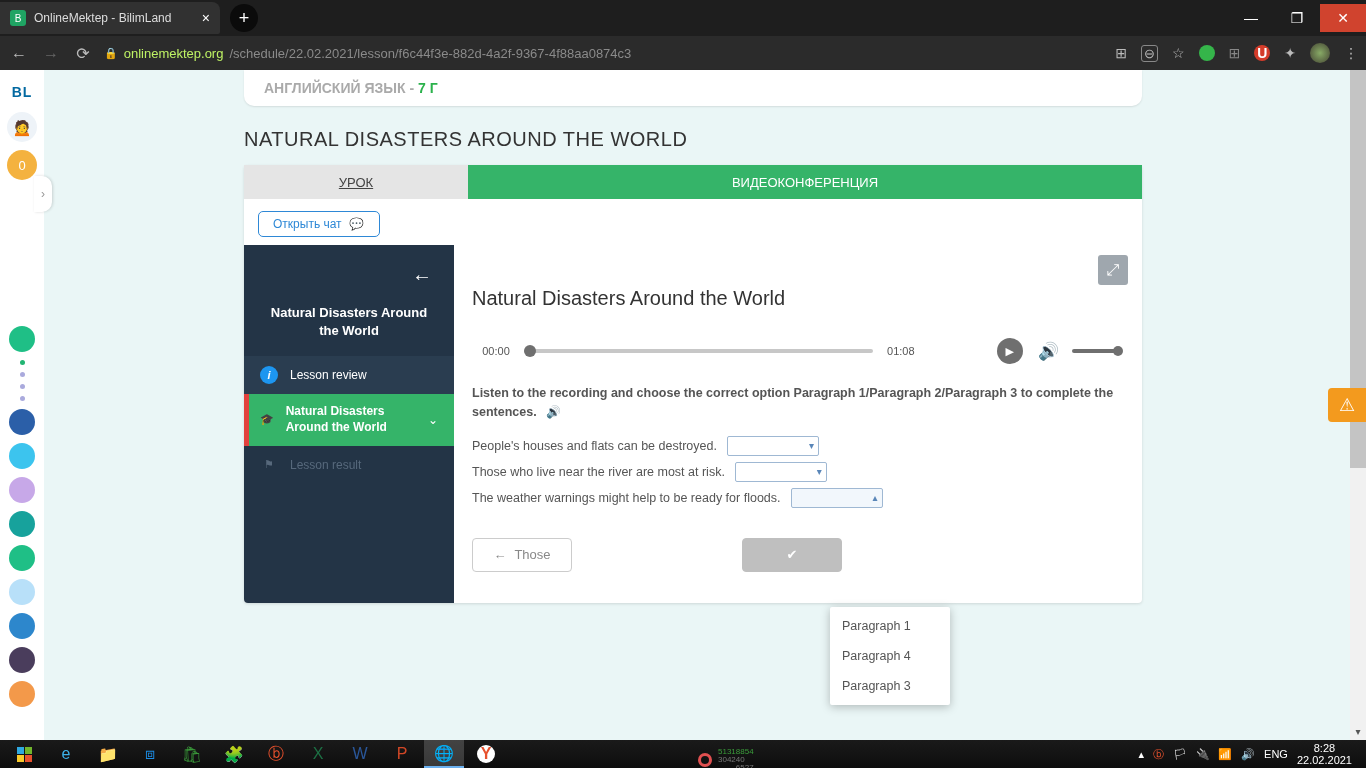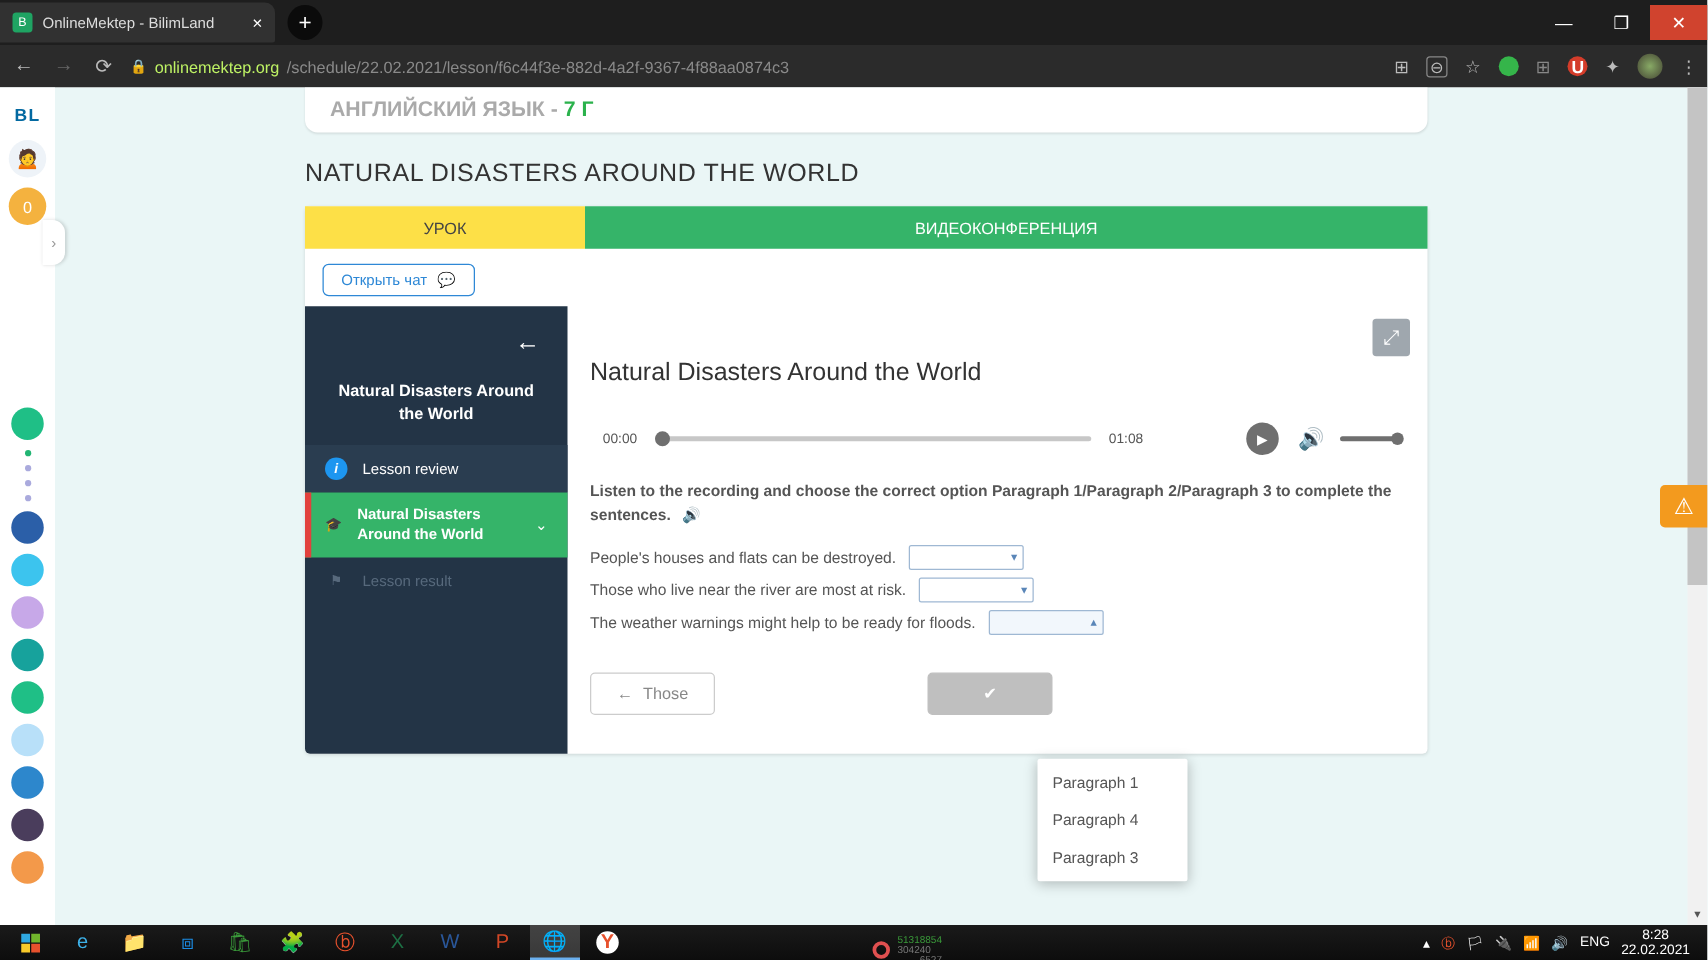"АНГЛИЙСКИЙ ЯЗЫК - 7 Г" .card-top .subj { font-size: 17px -> 14px }
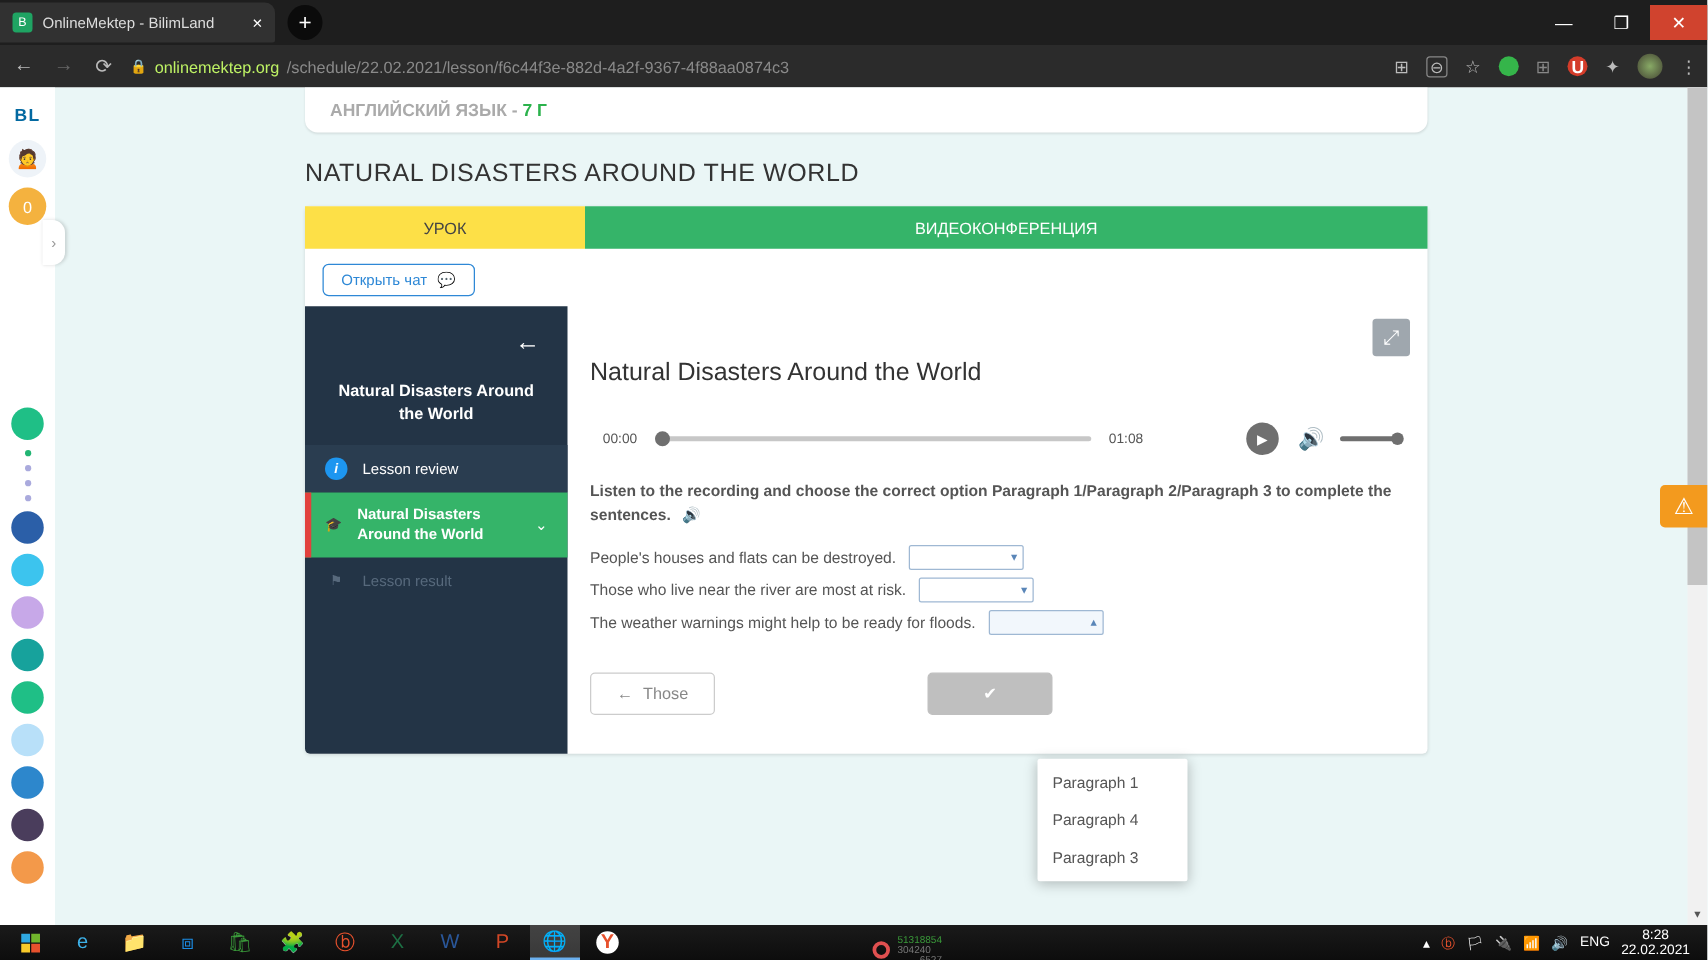"УРОК" .tabs .tb.active { background: #fde047 -> #e5e5e5; text-decoration: none -> underline }
